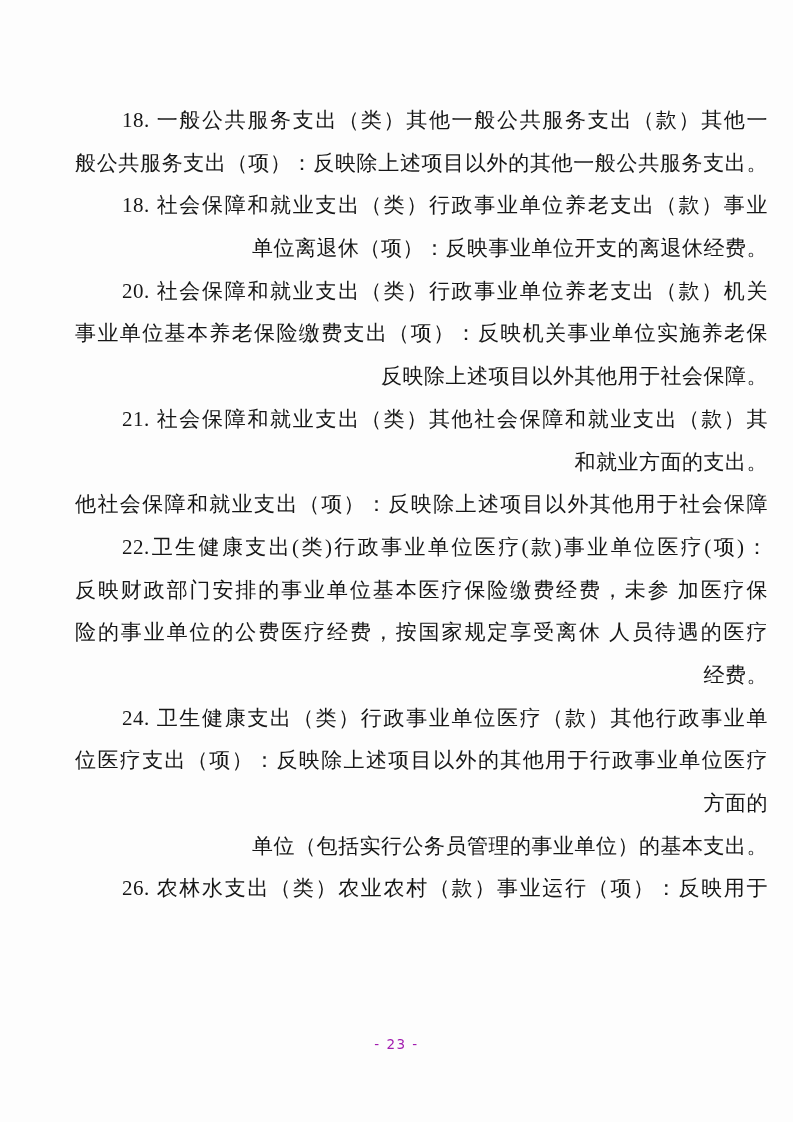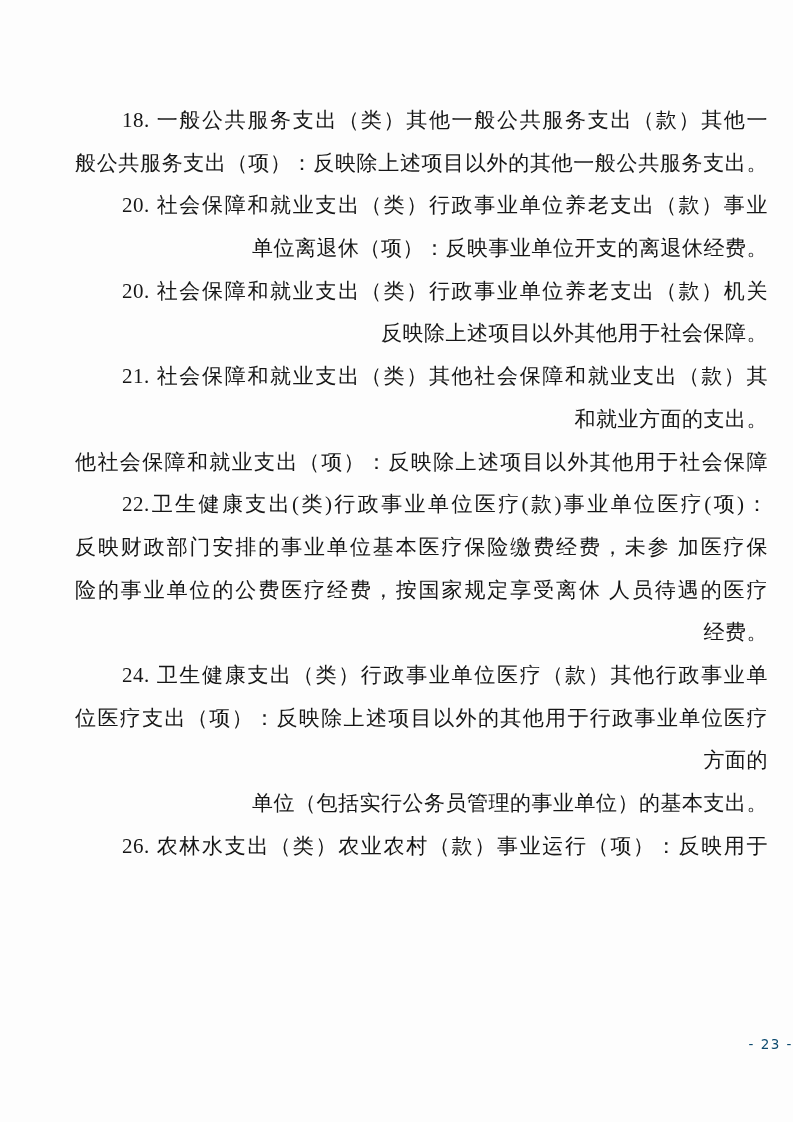"20. 社会保障和就业支出（类）行政事业单位养老支出（款）事业" p.line { text: 20 -> 18 }
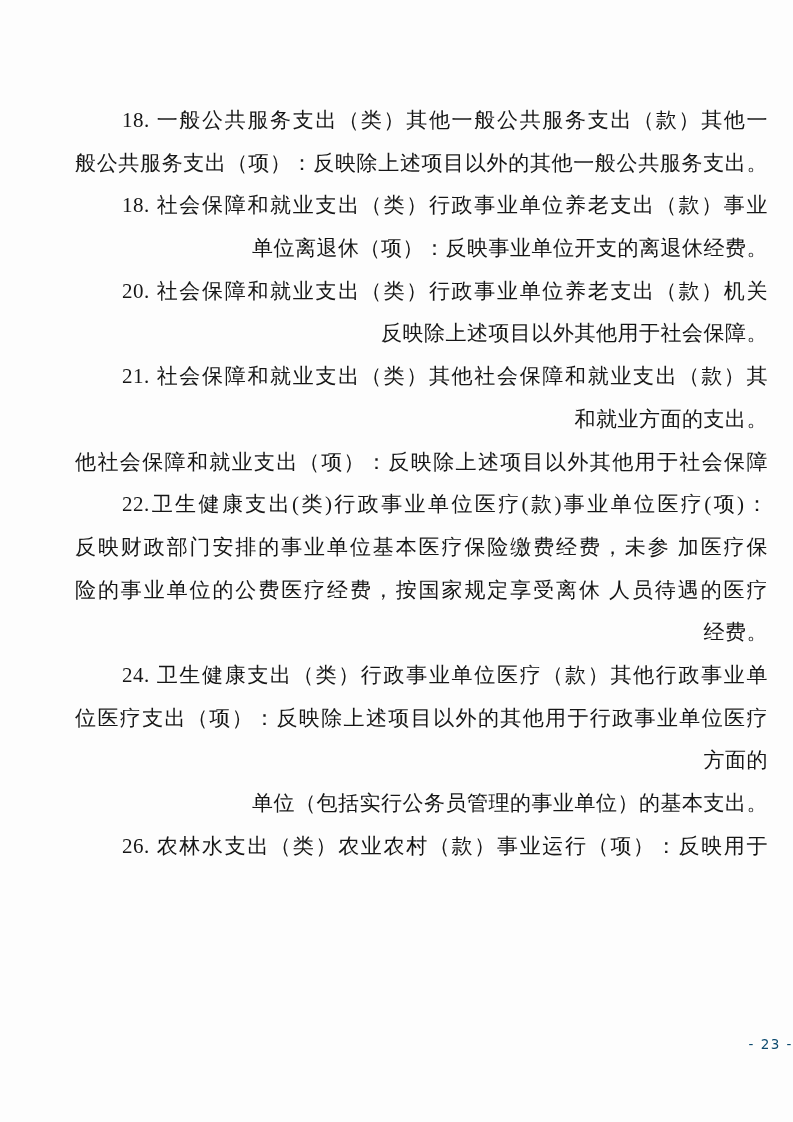"事业单位基本养老保险缴费支出（项）：反映机关事业单位实施养老保" p.line { html: none -> <p>事业单位基本养老保险缴费支出（项）：反映机关事业单位实施养老保</p> }
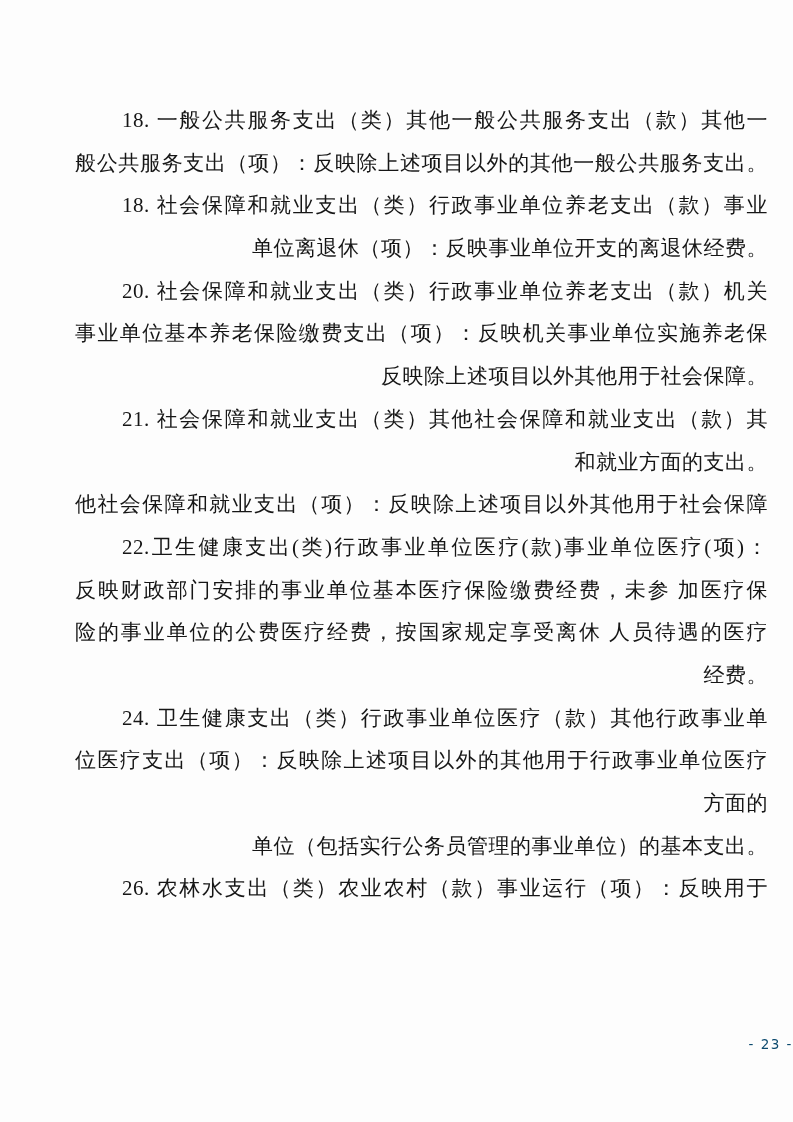"- 23 -" .footer { color: #0c4a6e -> #a21caf; text-align: right -> center }
